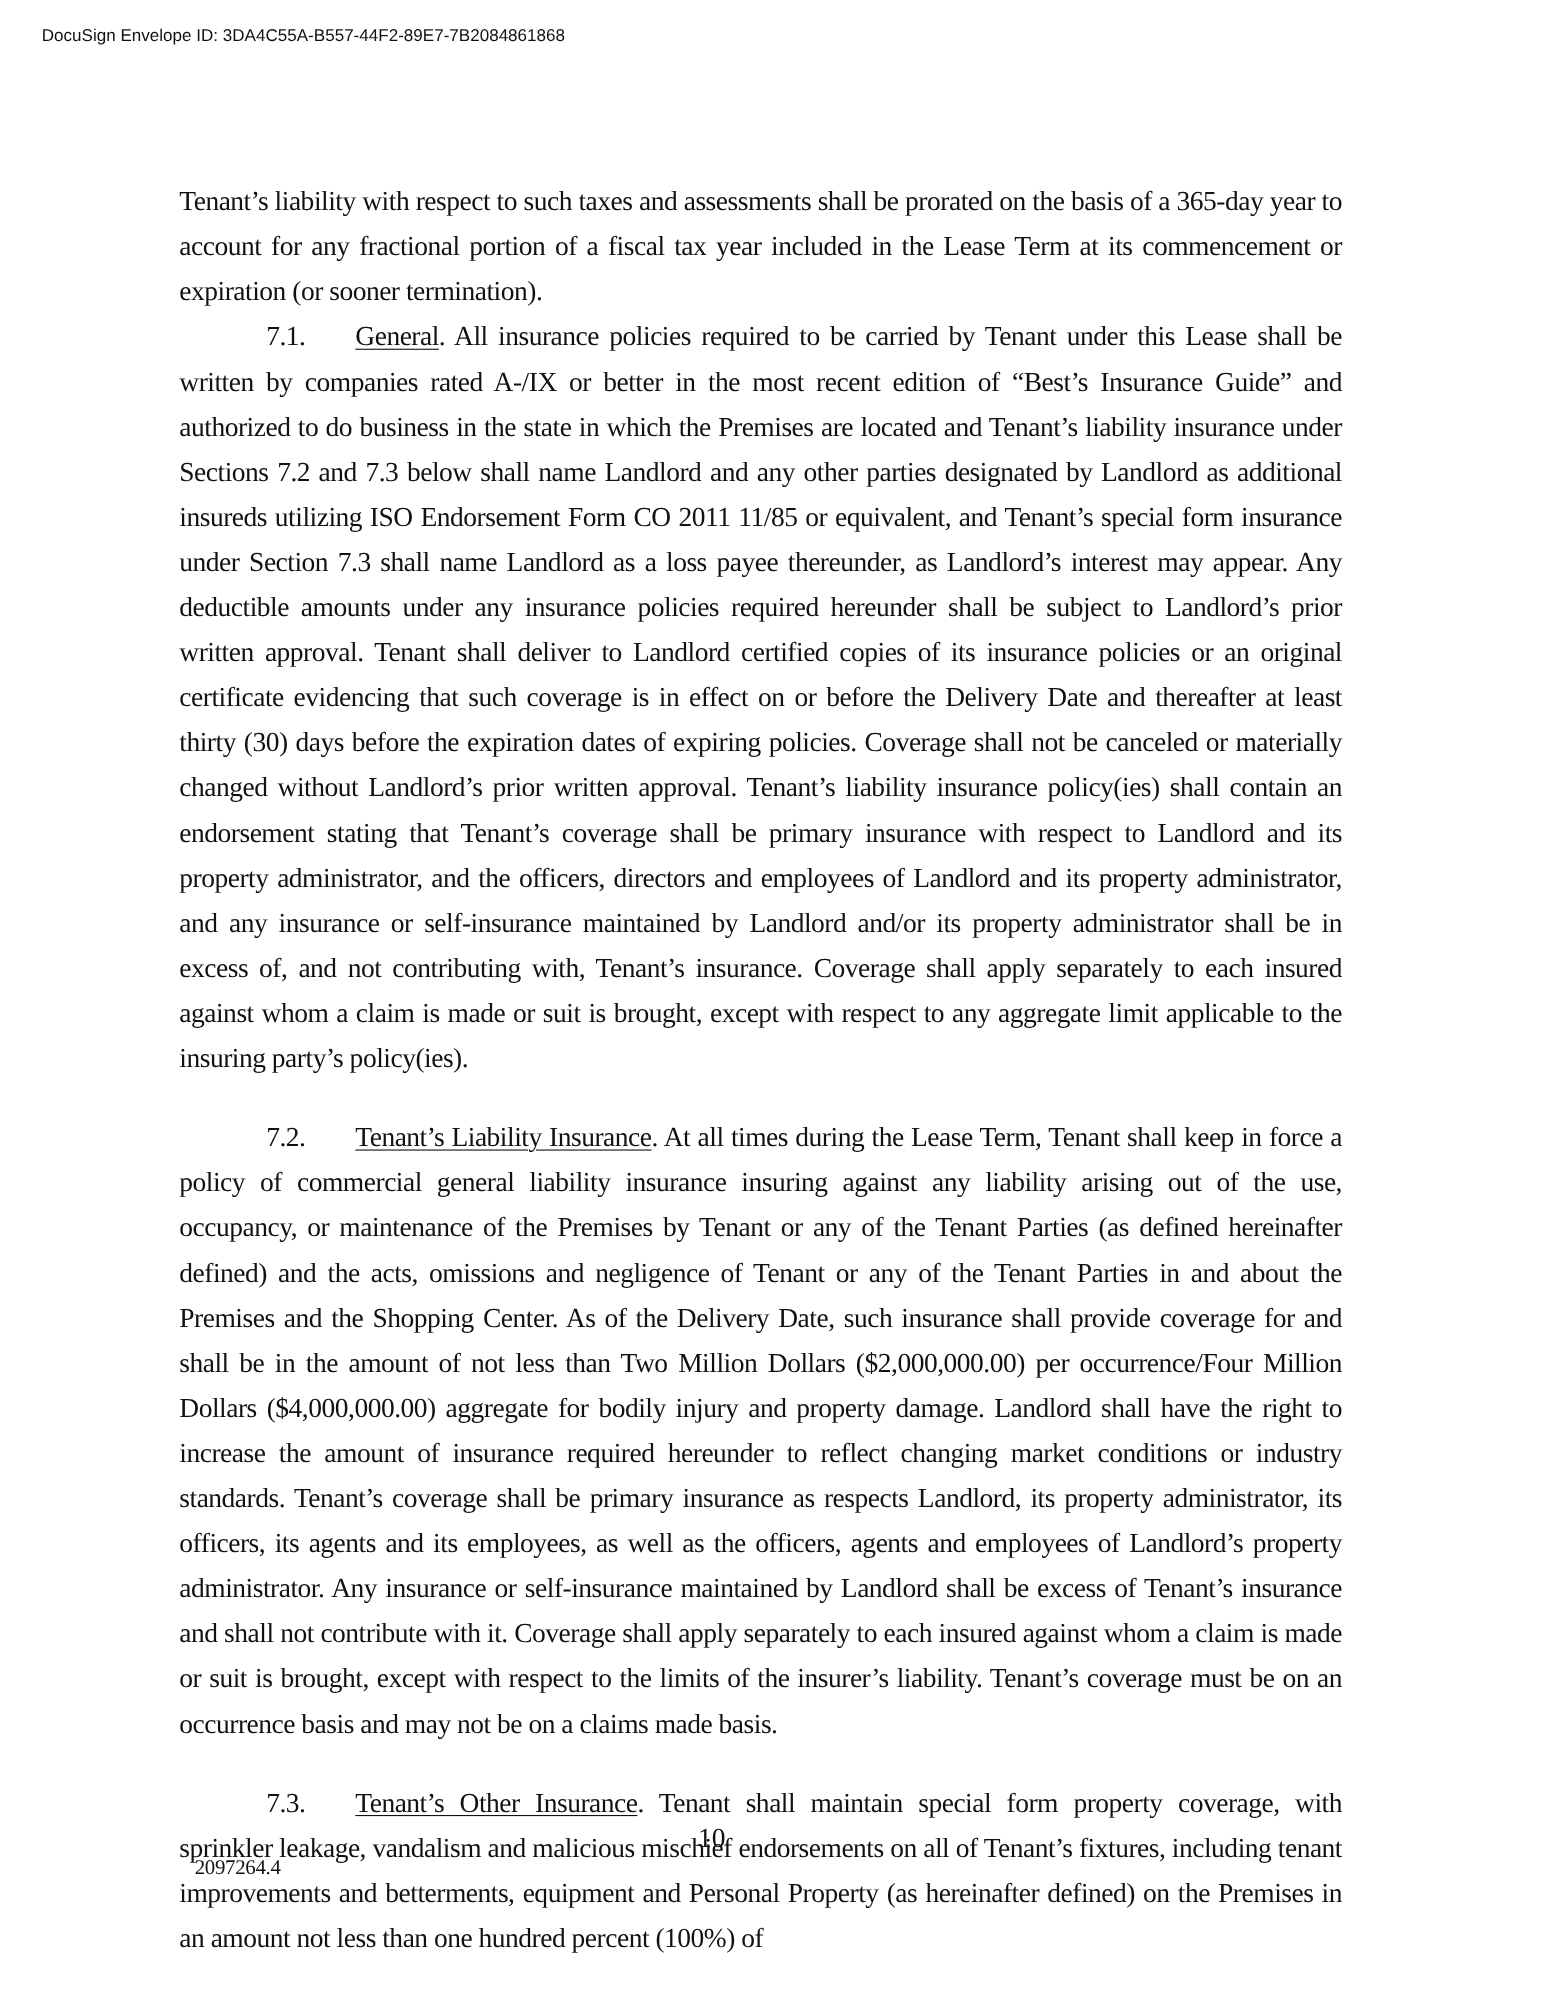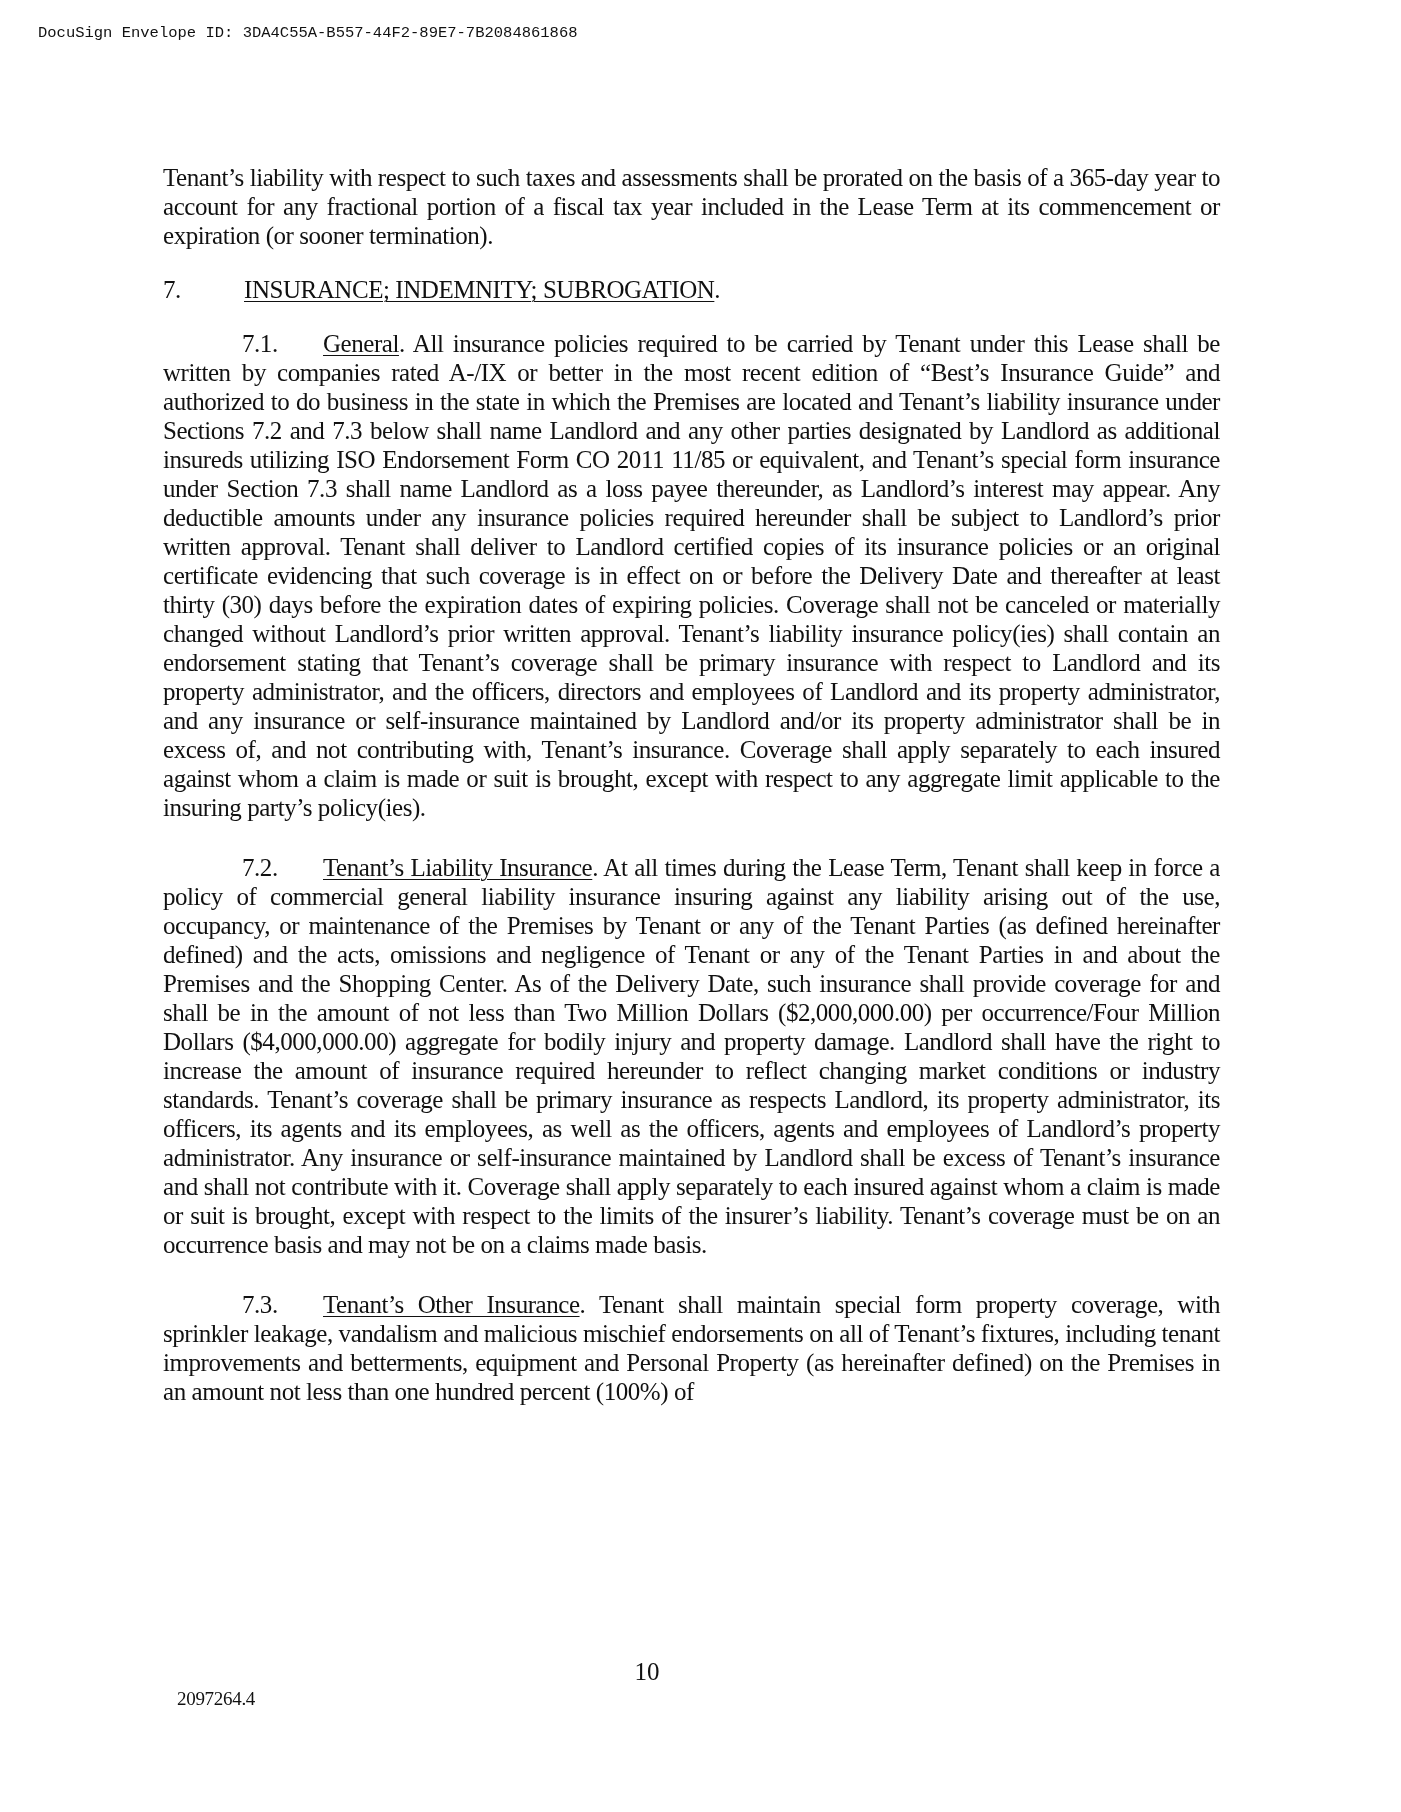"DocuSign Envelope ID:" .envelope { font-family: Liberation Mono, monospace -> Liberation Sans, sans-serif }
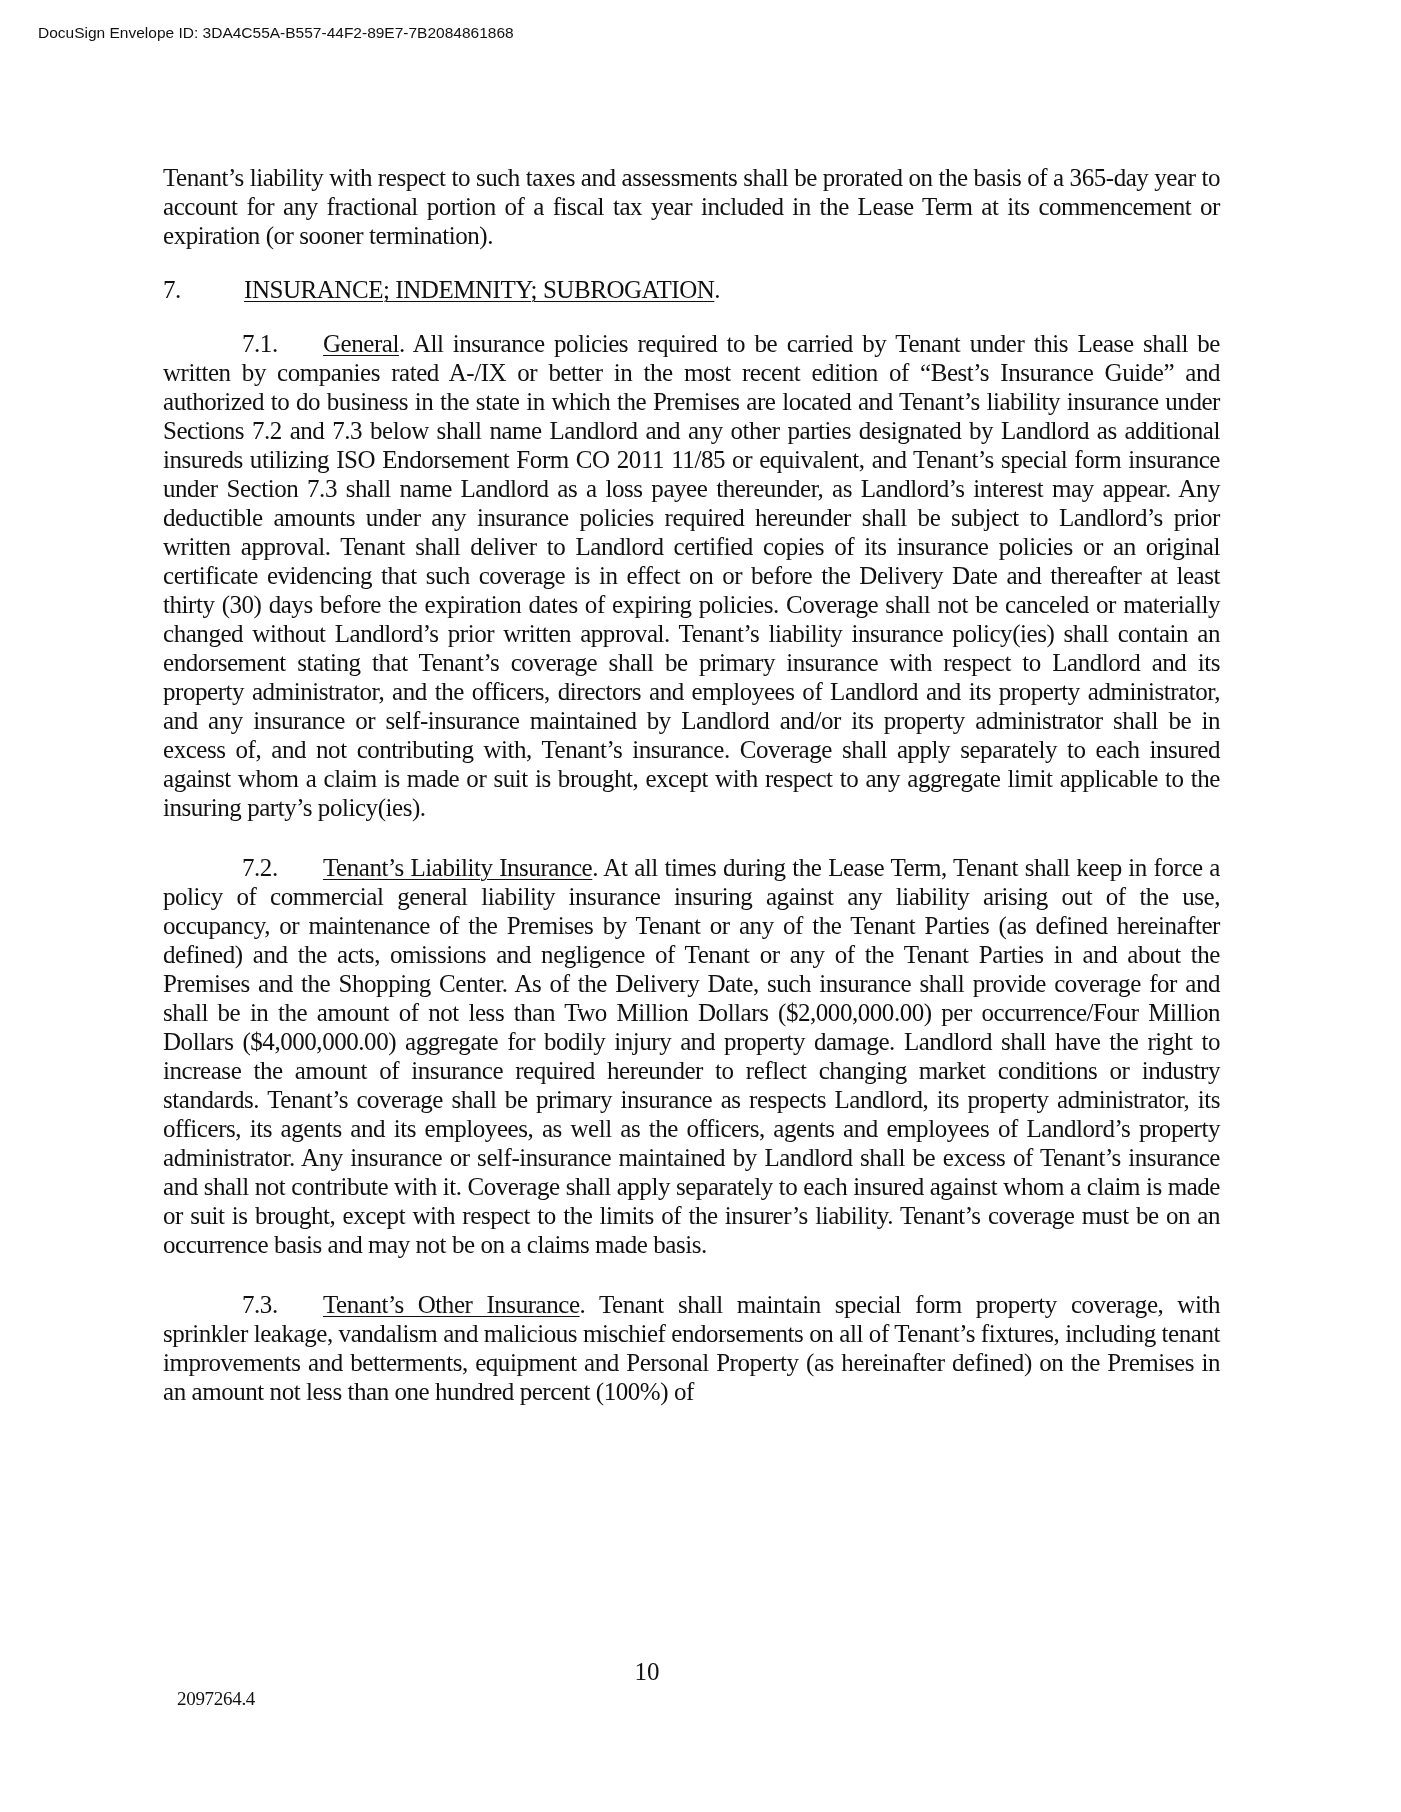"Tenant’s liability with respect to" .page-body { line-height: 29px -> 41px }
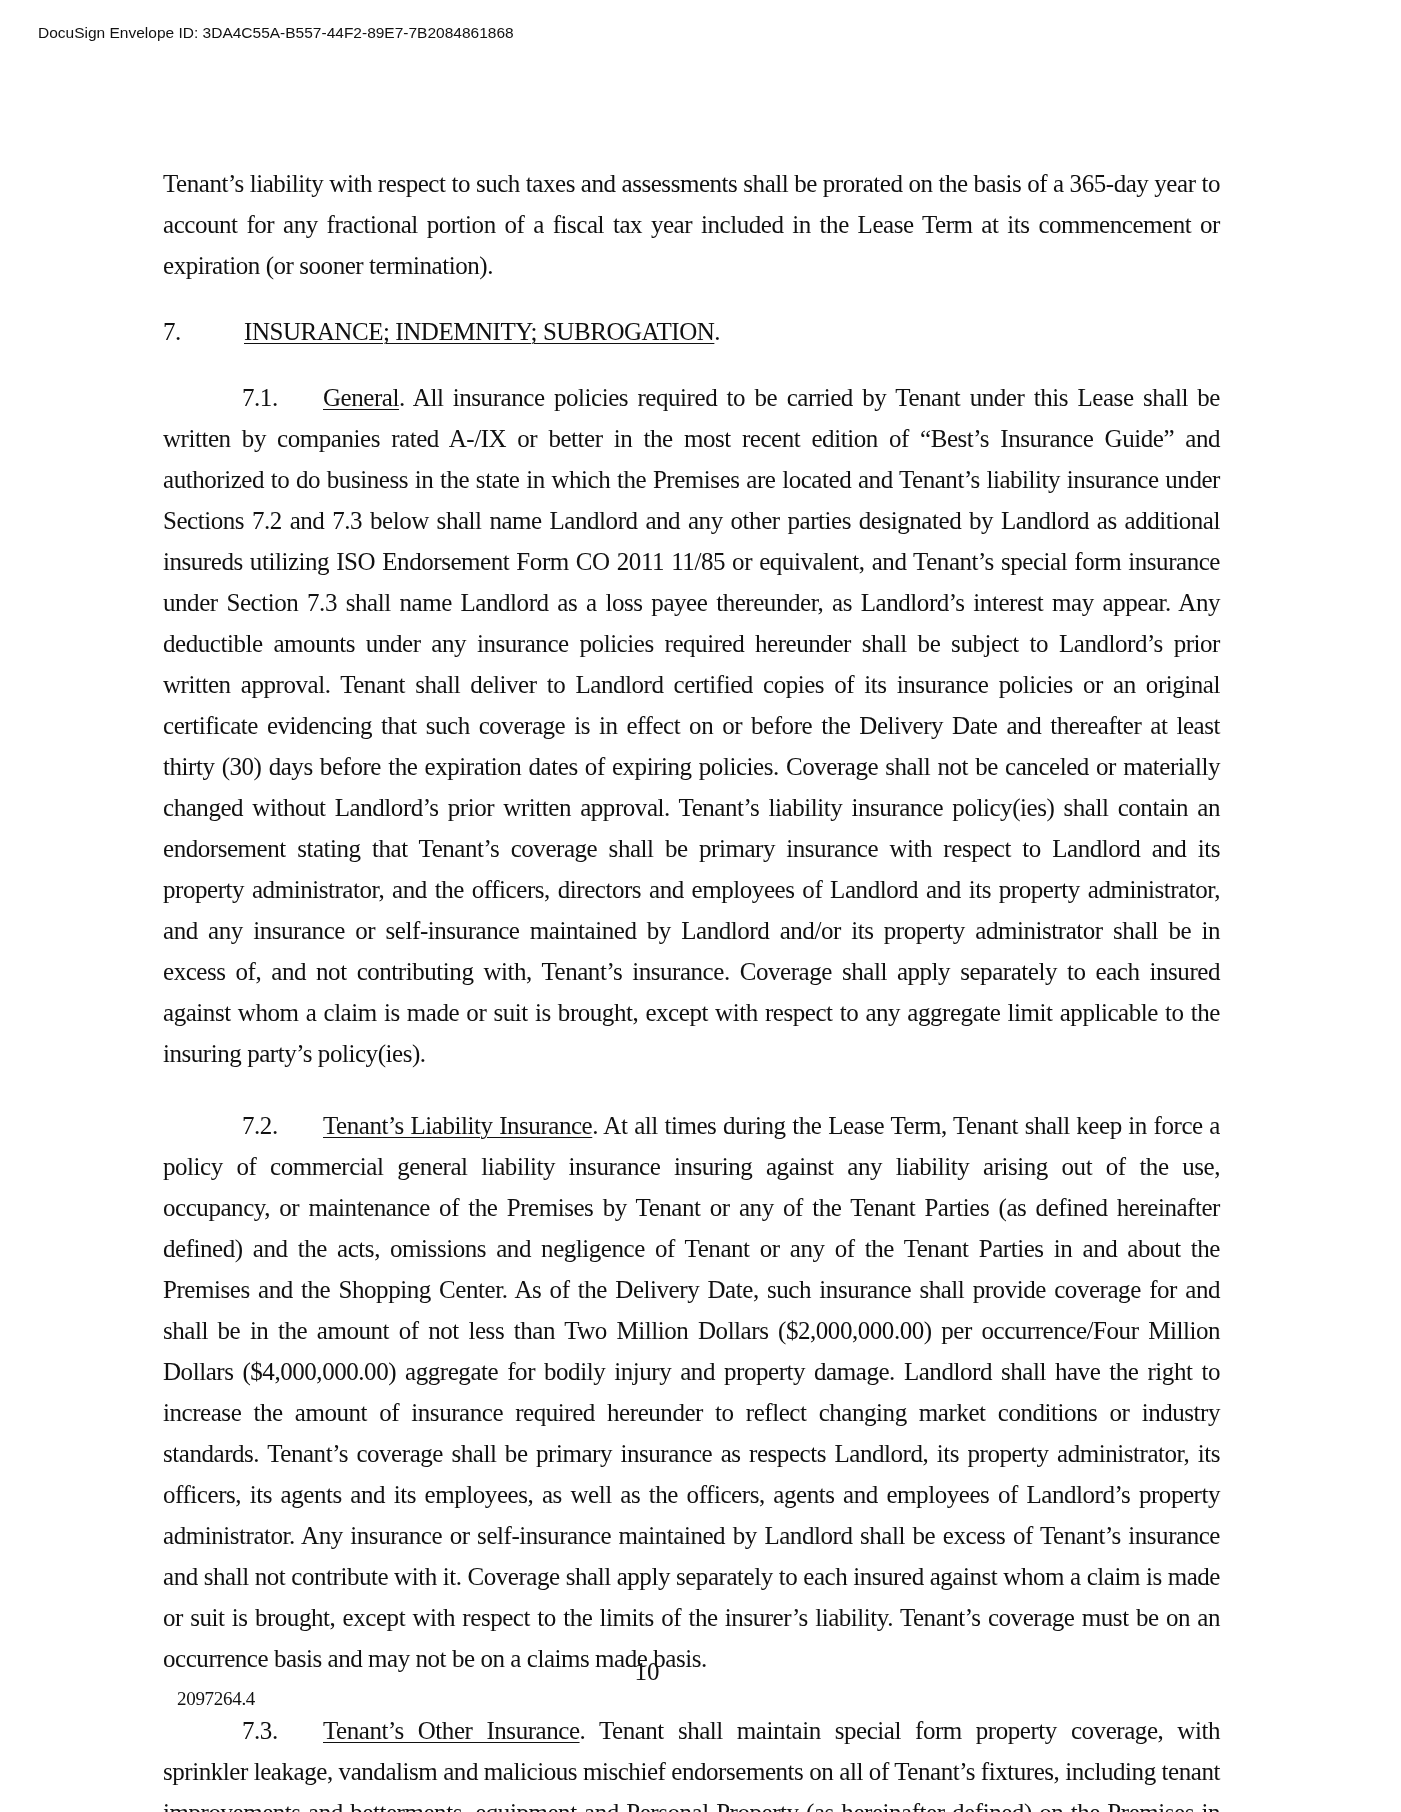"7. INSURANCE; INDEMNITY; SUBROGATION." div.heading { html: <div> <span>7.</span><span>INSURANCE; INDEMNITY; SUBROGATION</span><span>.</span> </div> -> none }
